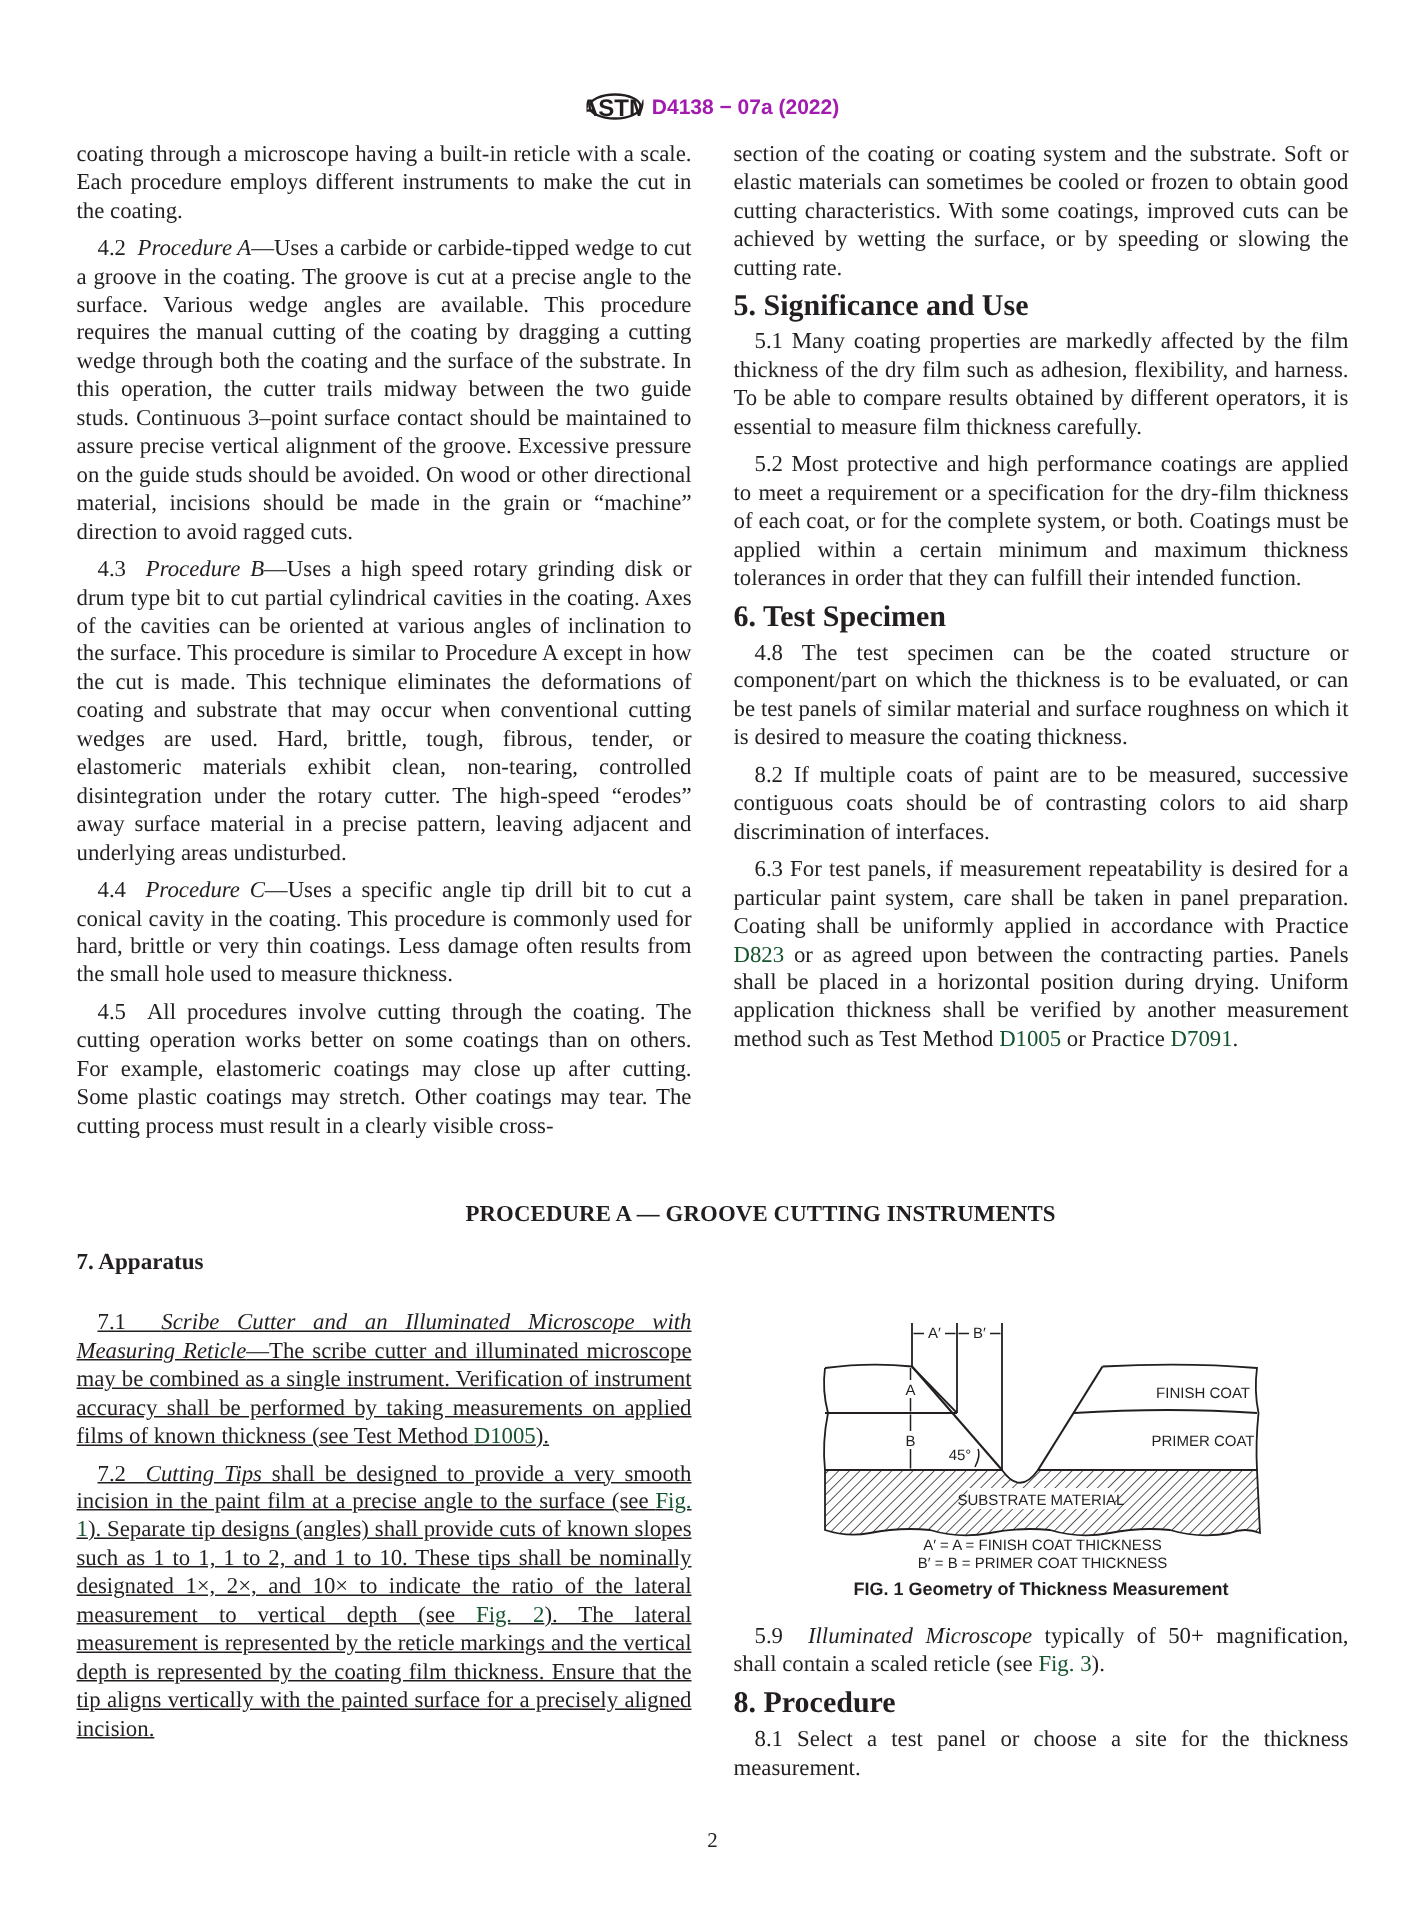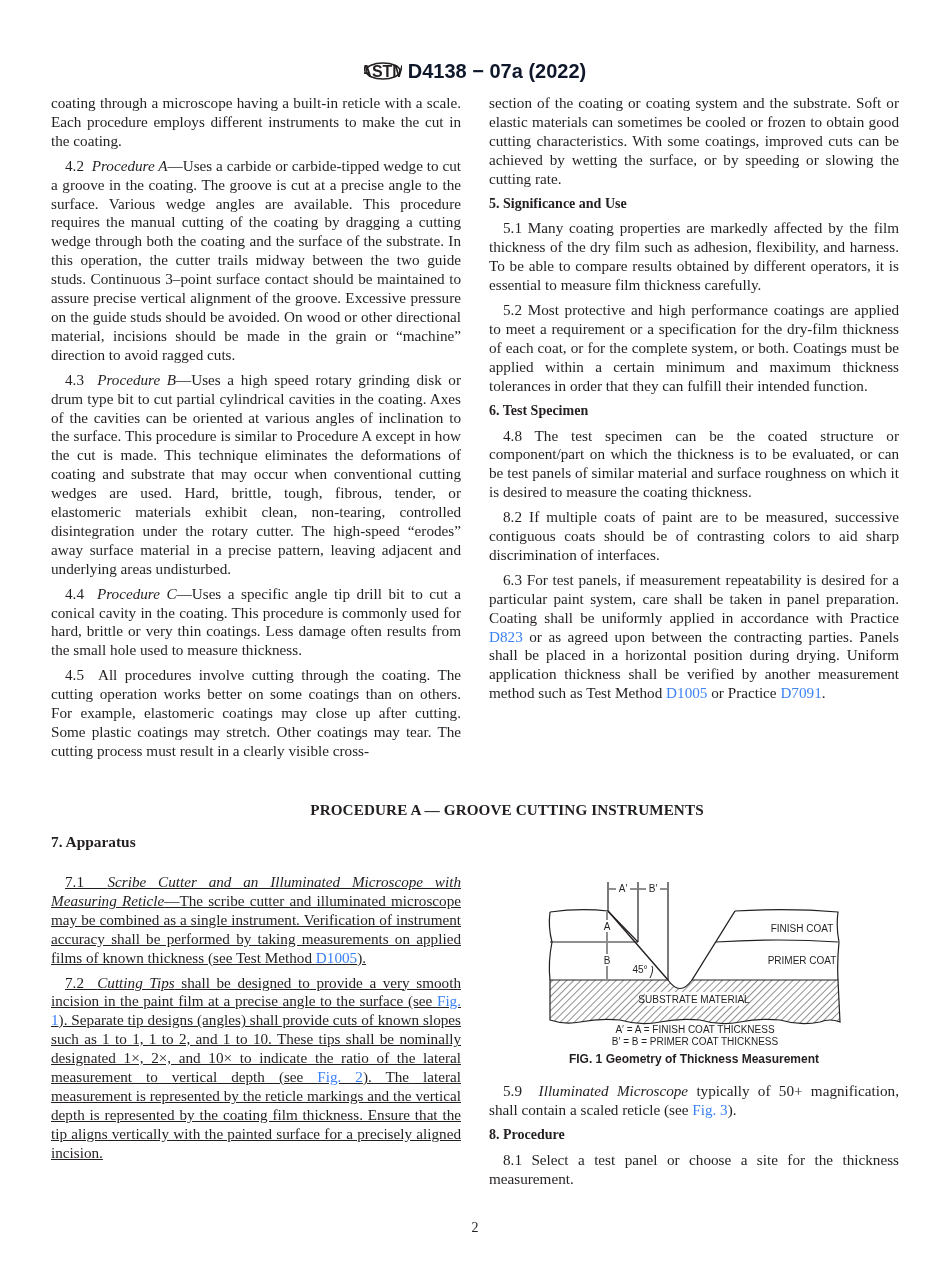"D4138 − 07a (2022)" .doc-id { color: #0f172a -> #a21caf; font-size: 20px -> 14px }
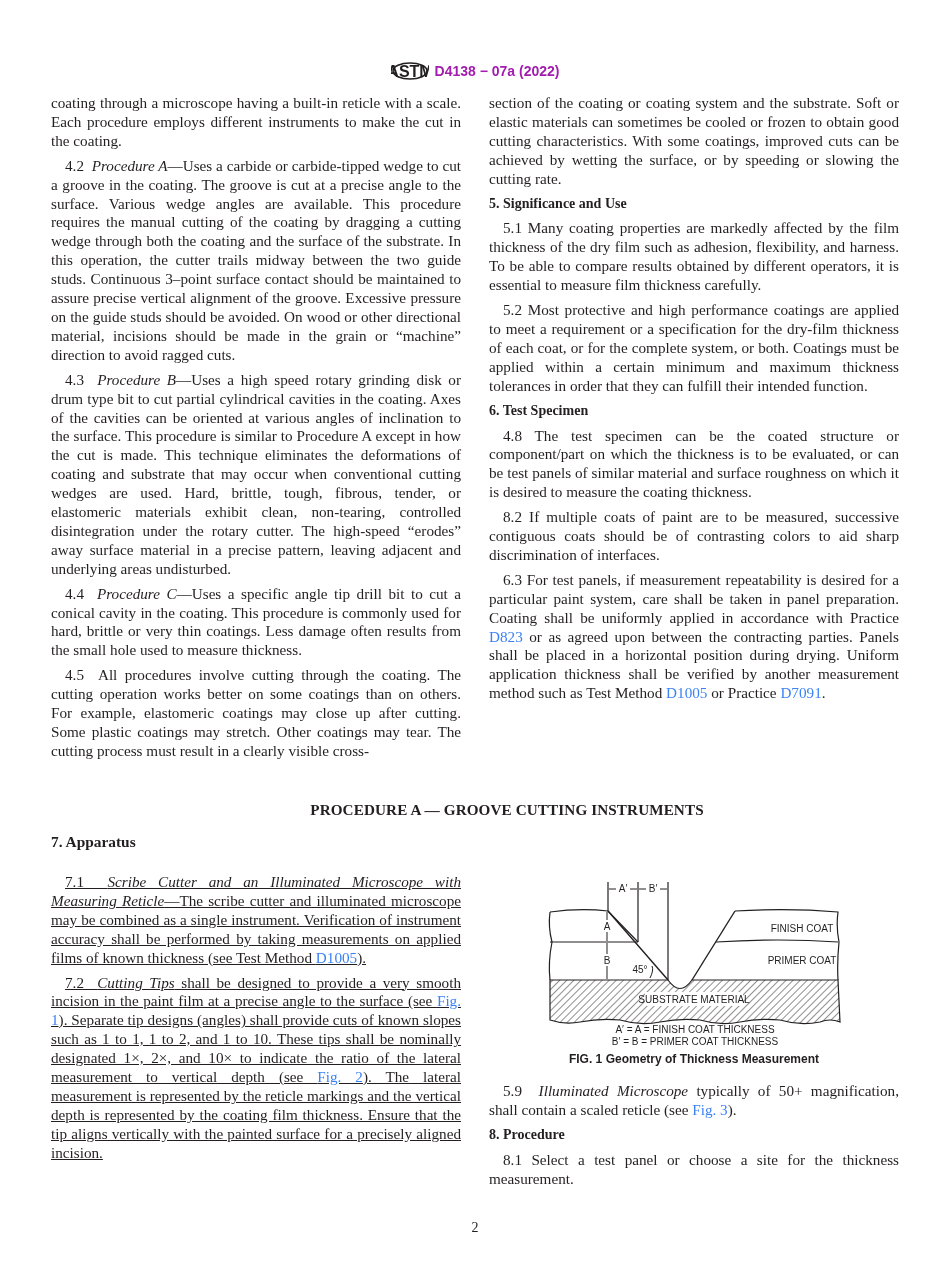"5. Significance and Use" .h { font-size: 14px -> 20px }
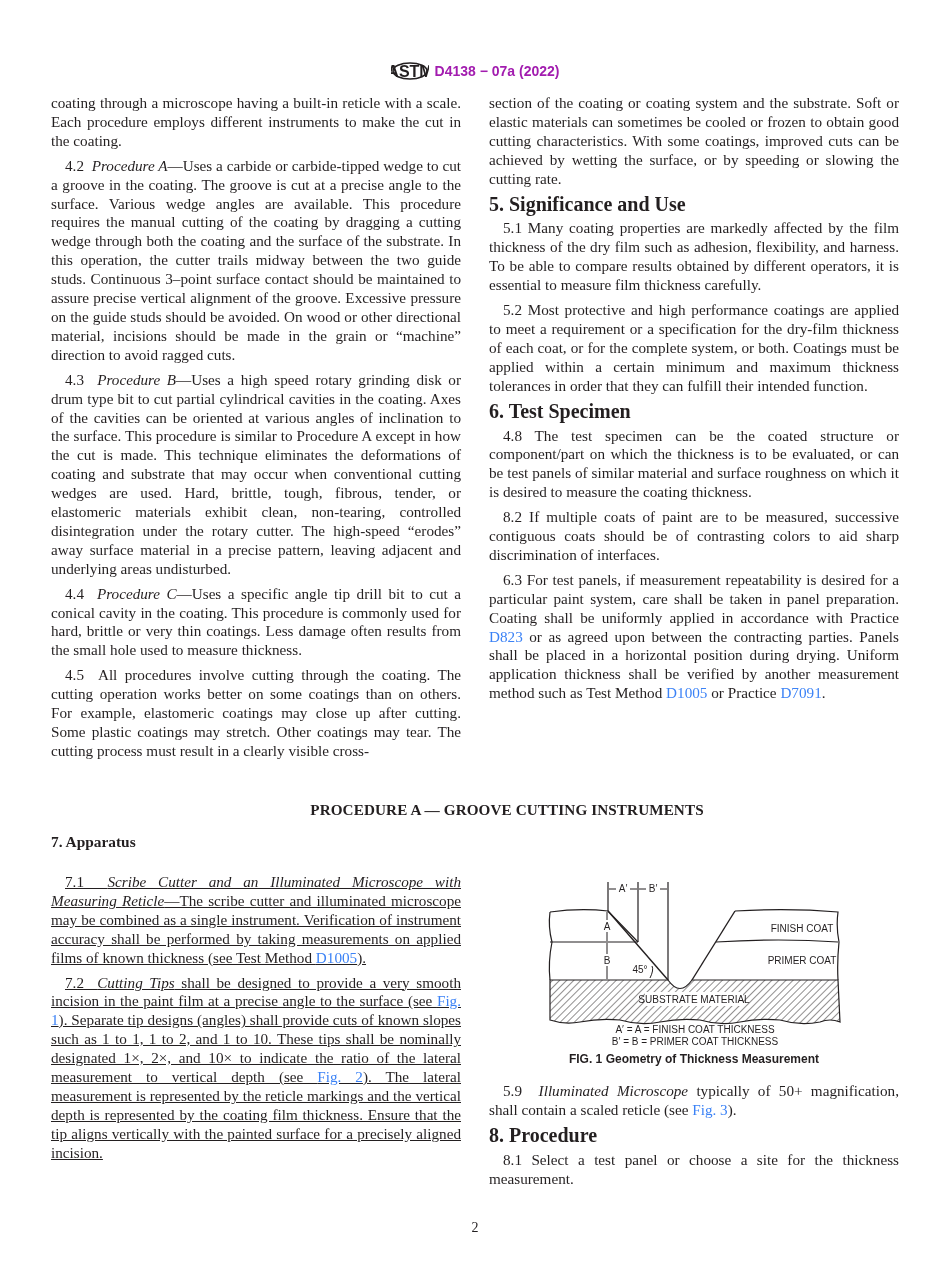"D823" .link { color: #3b82f6 -> #14532d }
